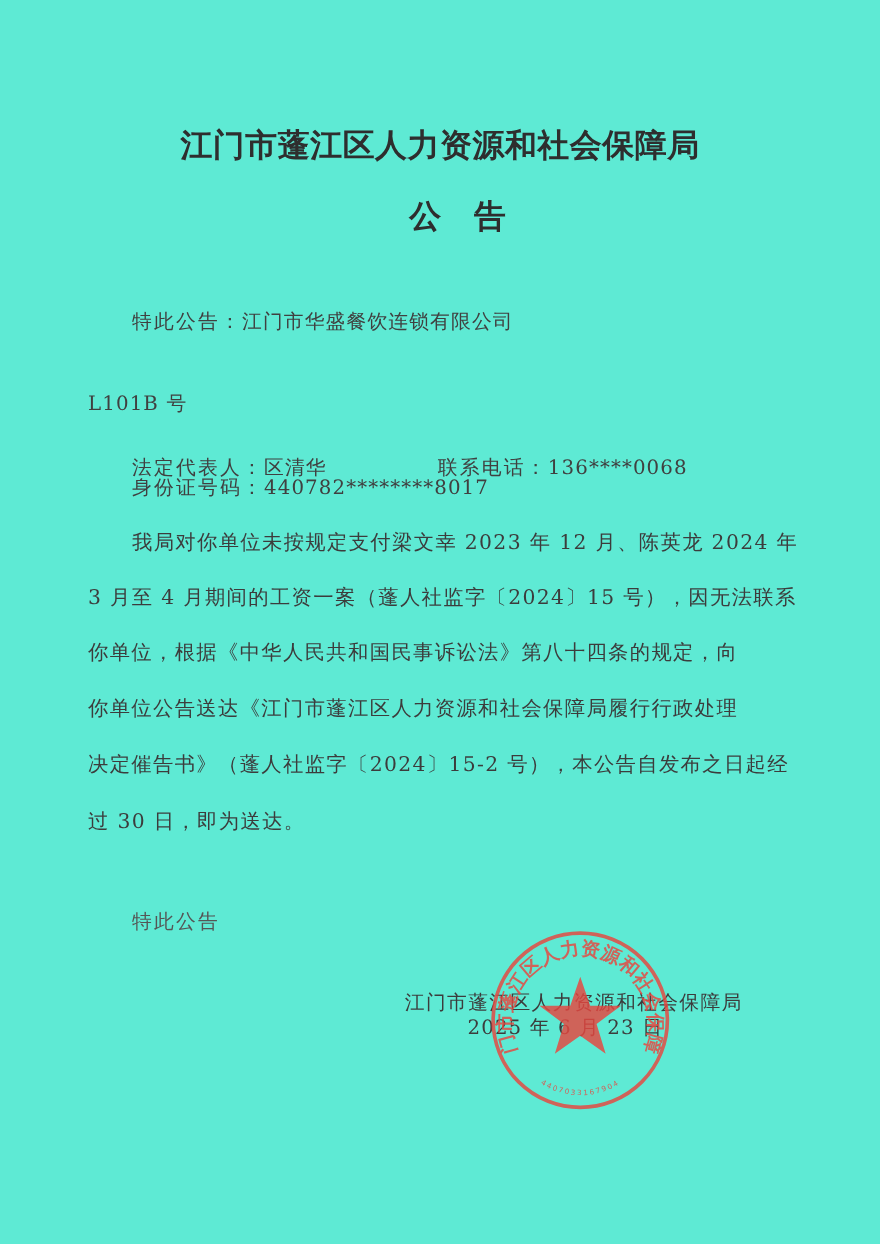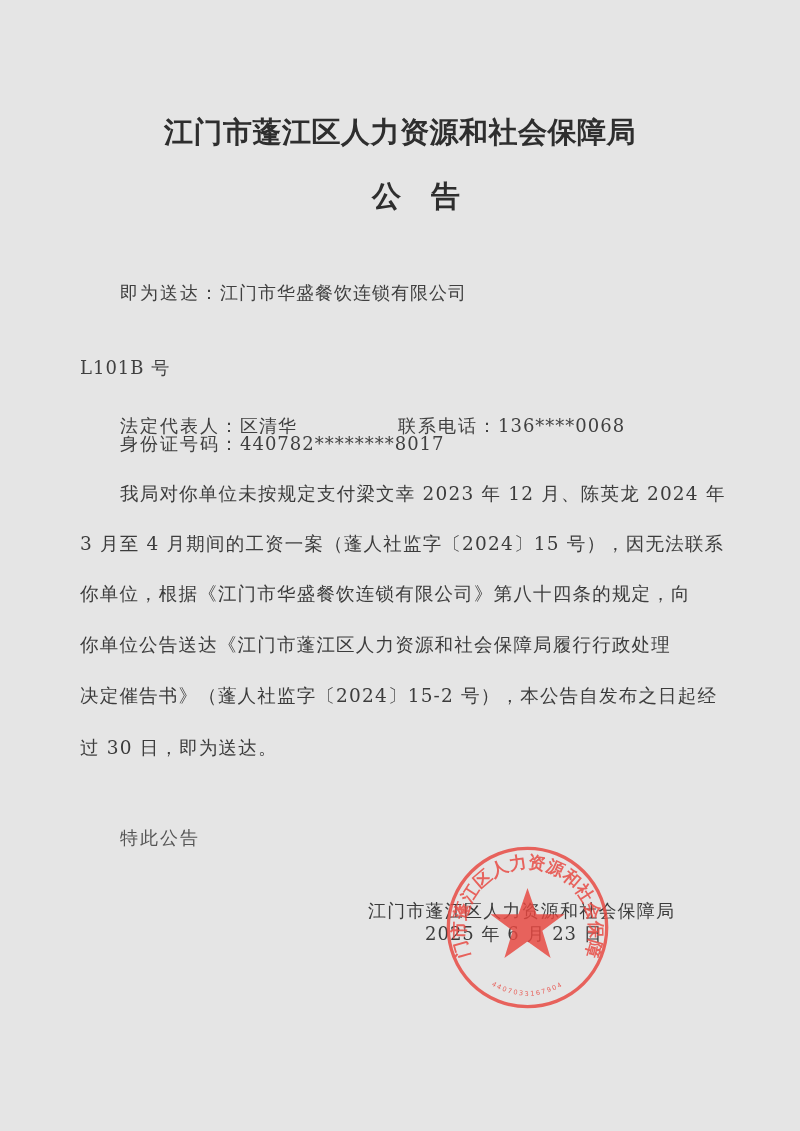"江门市蓬江区人力资源和社会保障局" .page { background: #e5e5e5 -> #5eead4 }
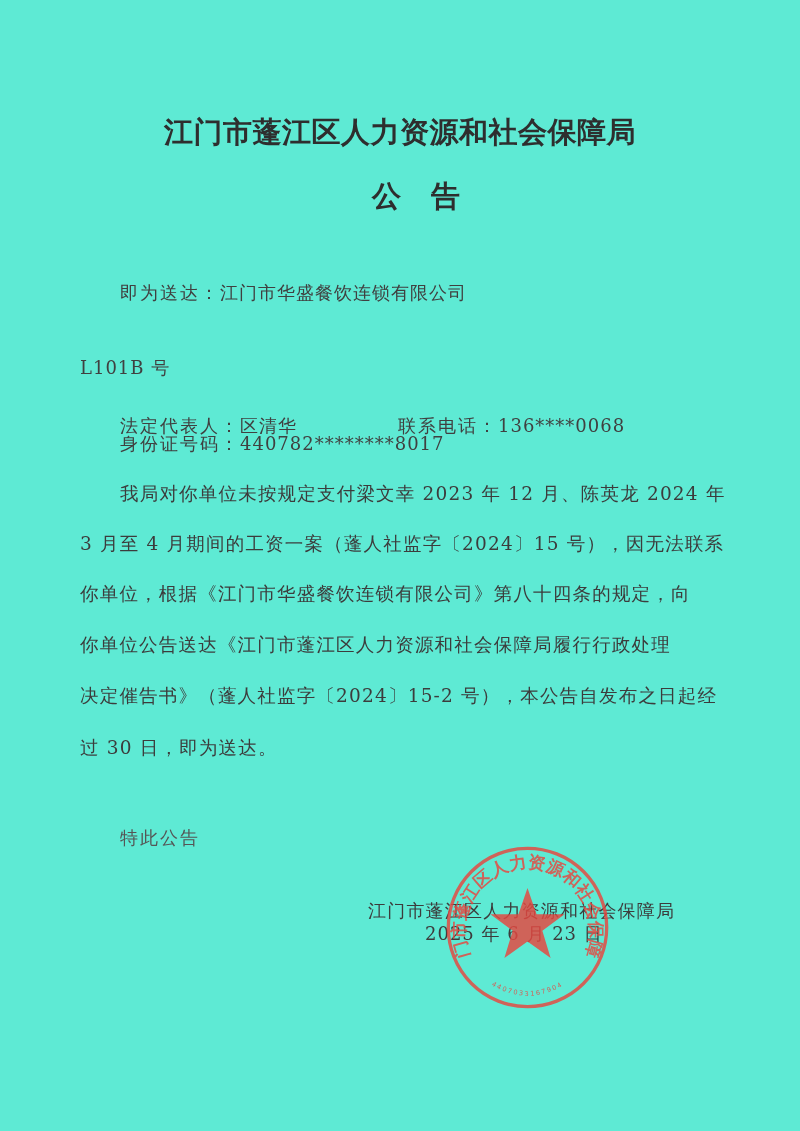"即为送达：" span.label { text: 即为送达 -> 特此公告 }
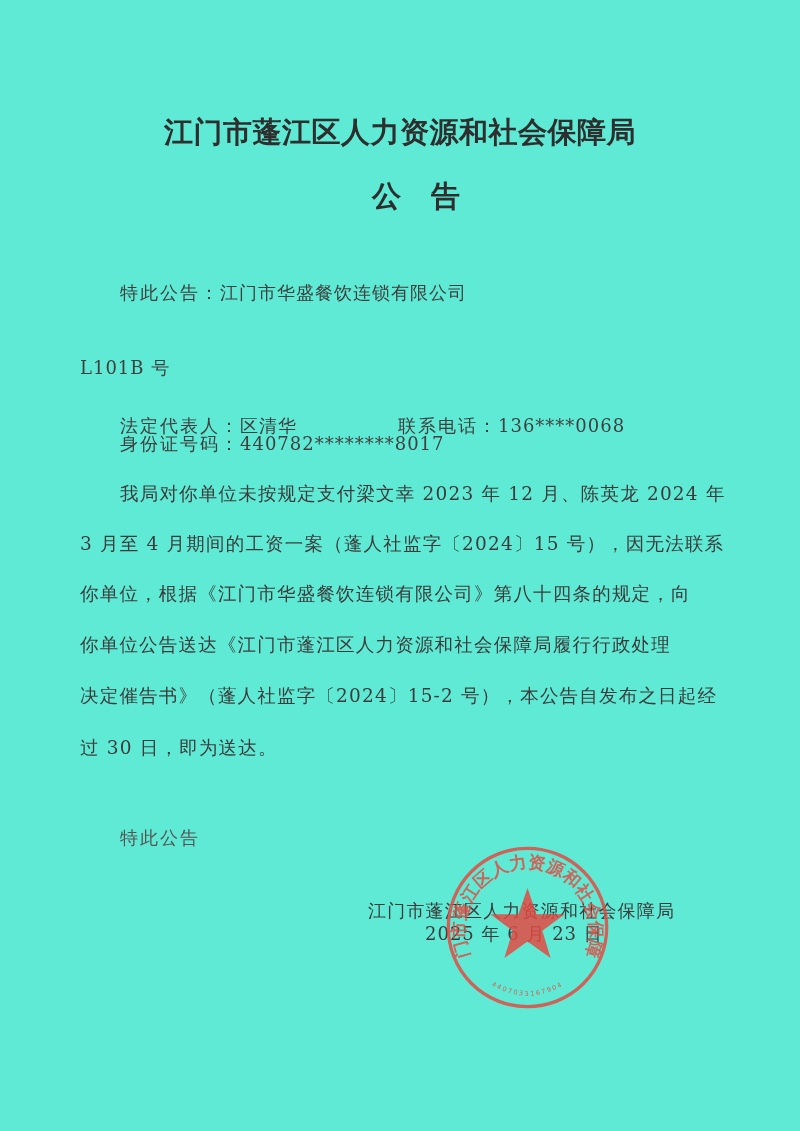"你单位，根据《江门市华盛餐饮连锁有限公司》第八十四条的规定，向" div.body-line { text: 江门市华盛餐饮连锁有限公司 -> 中华人民共和国民事诉讼法 }
